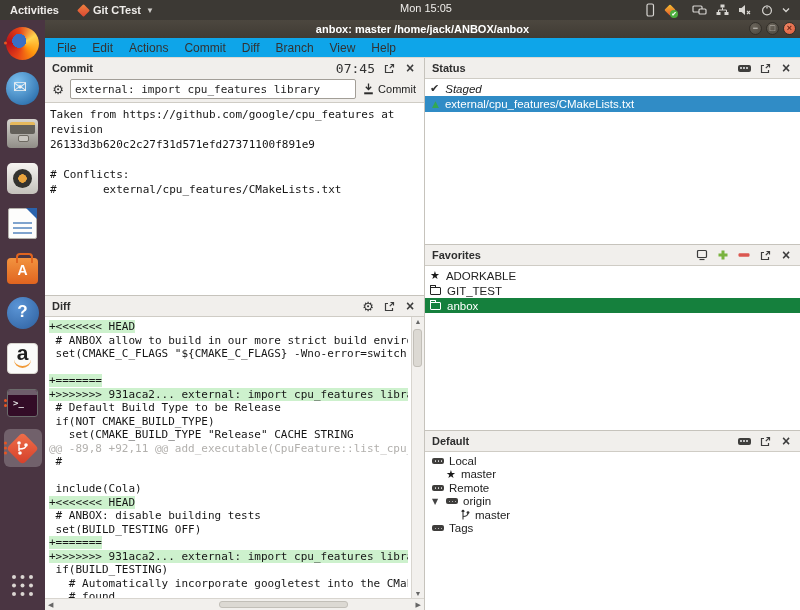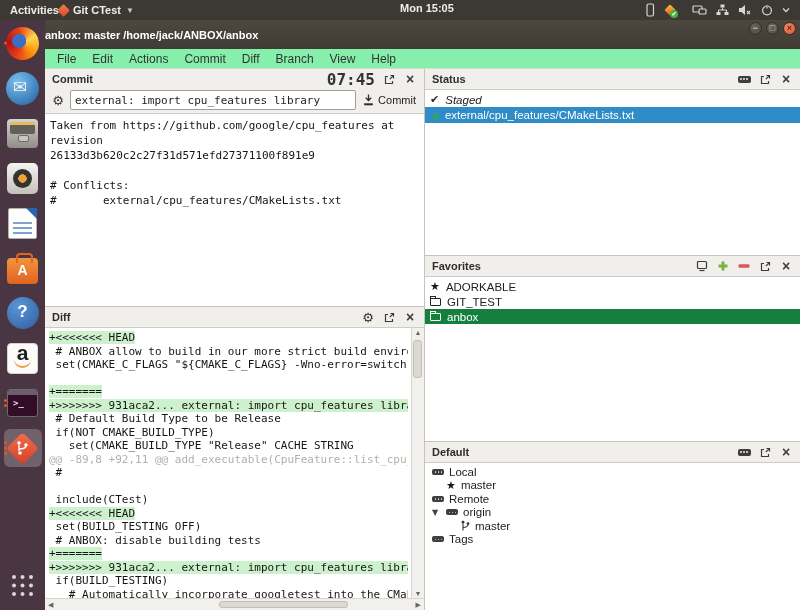"Activities" .tb-left { gap: none -> 20px }
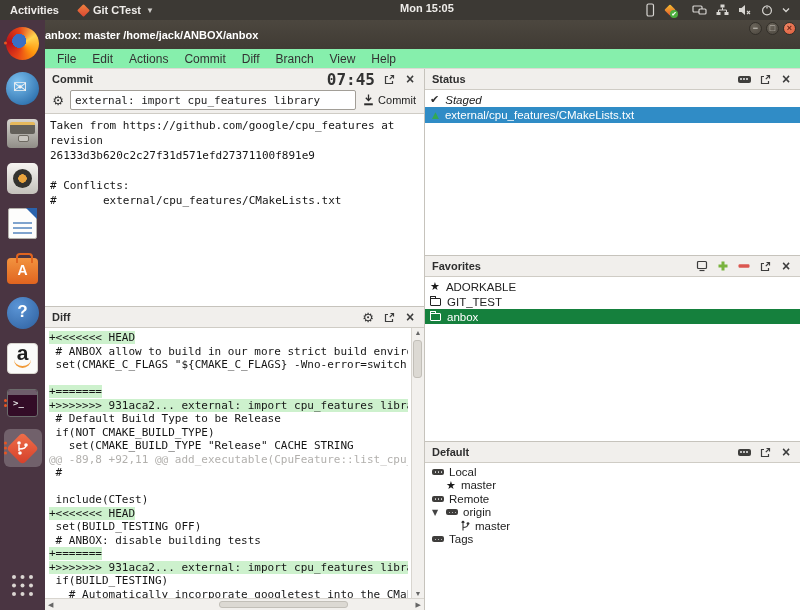"Mon 15:05" .tb-clock { font-weight: bold -> normal }
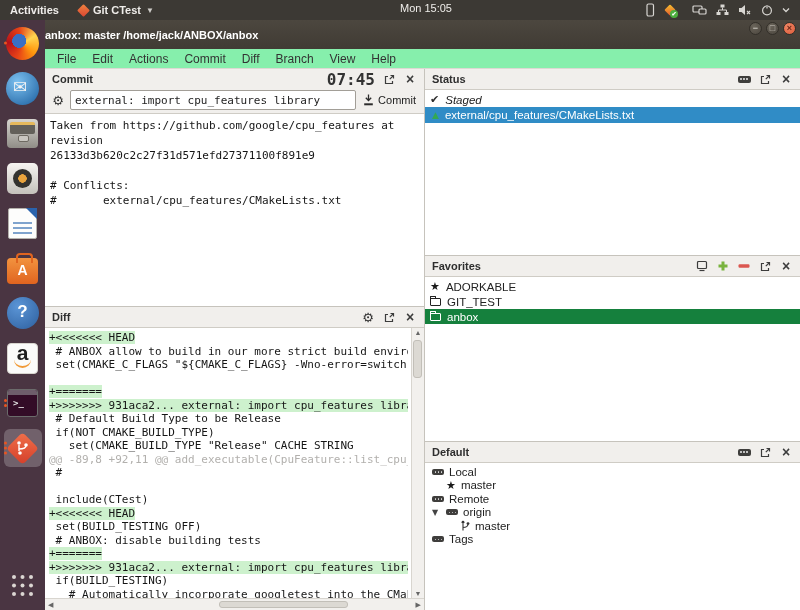"anbox: master /home/jack/ANBOX/anbox" .titlebar { height: 29px -> 18px; justify-content: none -> center }
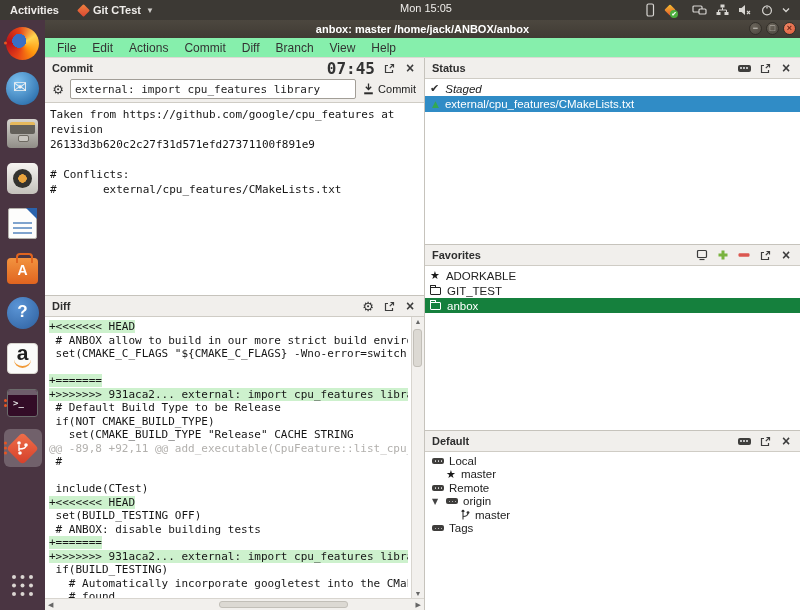"File" .menubar { background: #86efac -> #0ea5e9 }
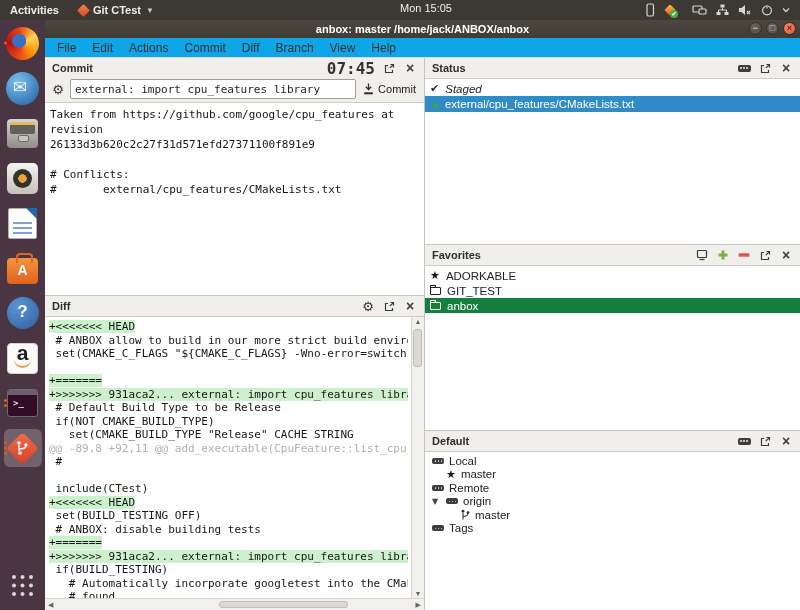"07:45" .hdr-small { font-size: 16px -> 13px; font-weight: bold -> normal }
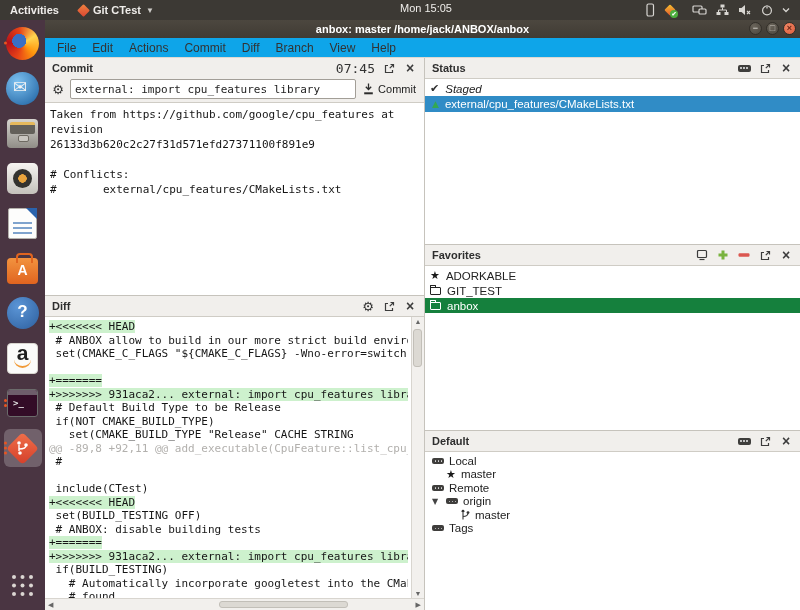"include(CTest)" span { text: CTest -> Cola }
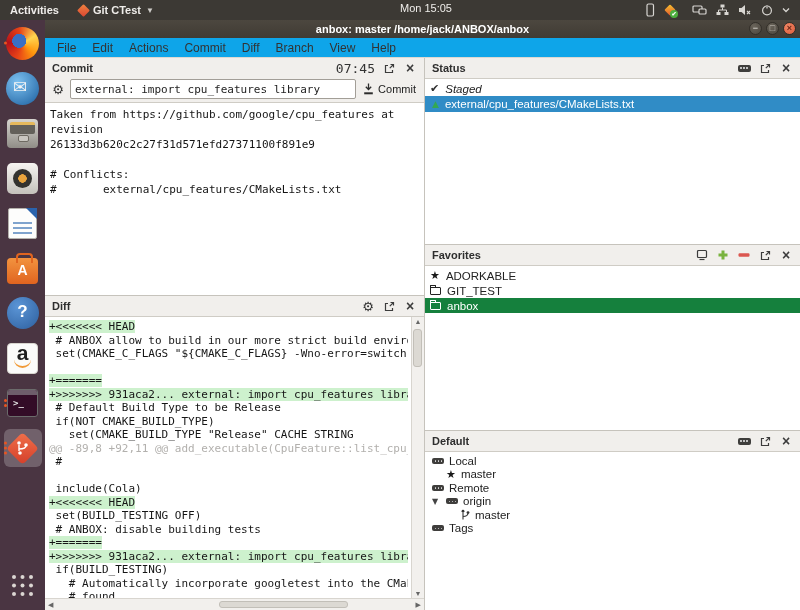"set(BUILD_TESTING OFF)" div.diff-line { order: before "# ANBOX: disable building tests" -> after "# ANBOX: disable building tests" }
